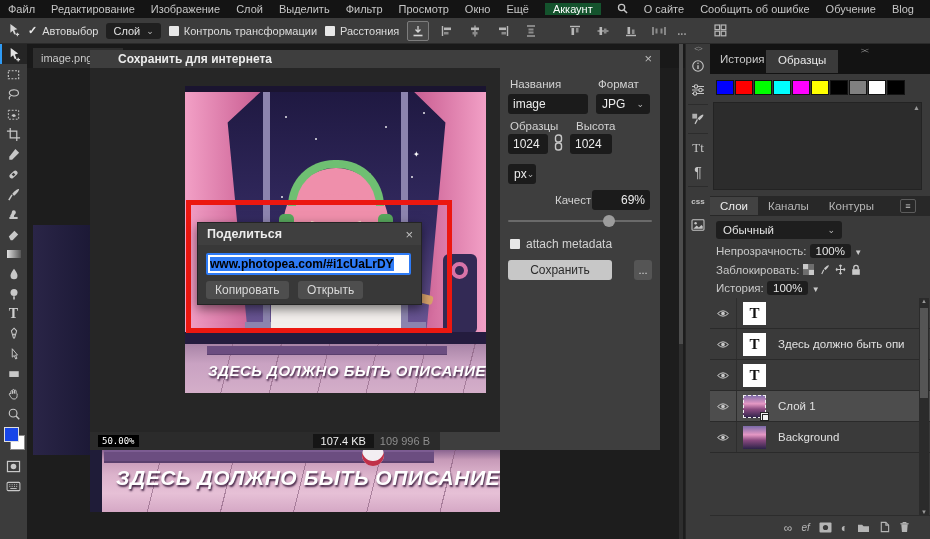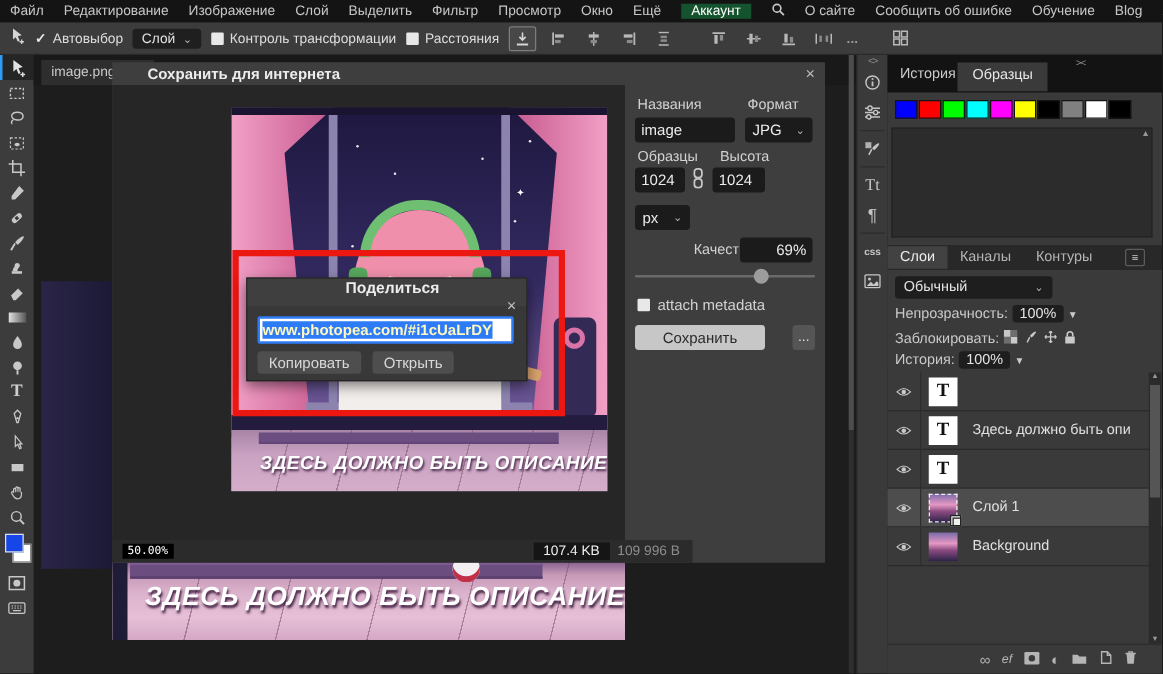"px" span.sel-box { width: 44px -> 28px }
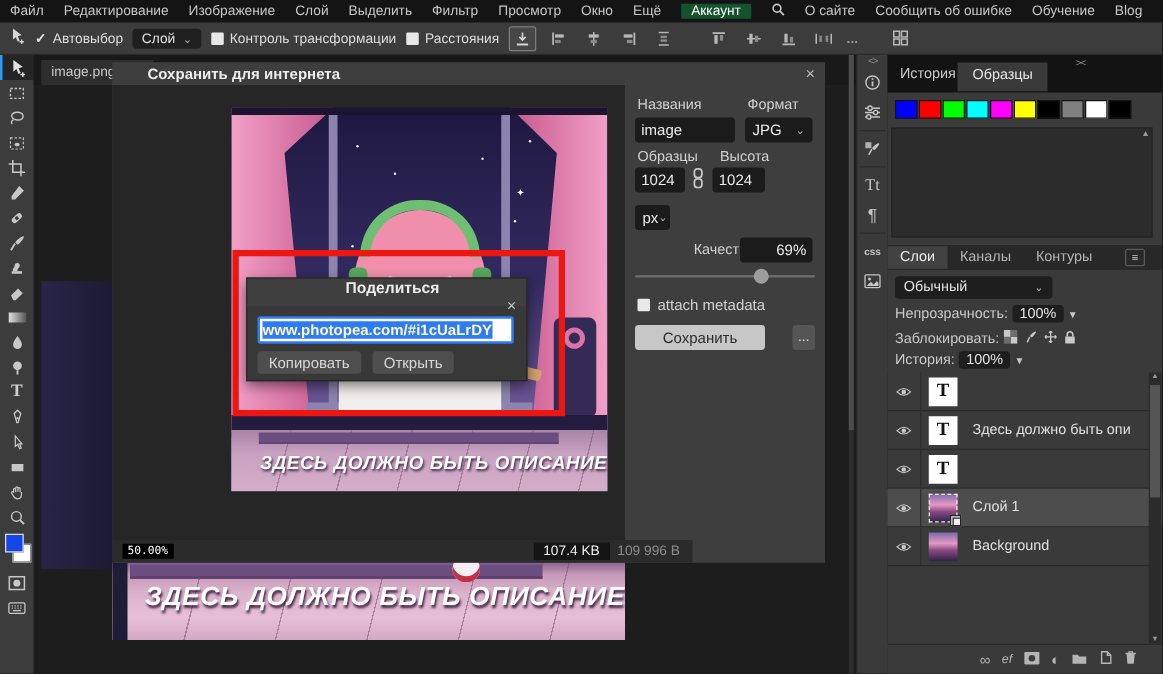"Поделиться" .share-h { flex-direction: column -> none }
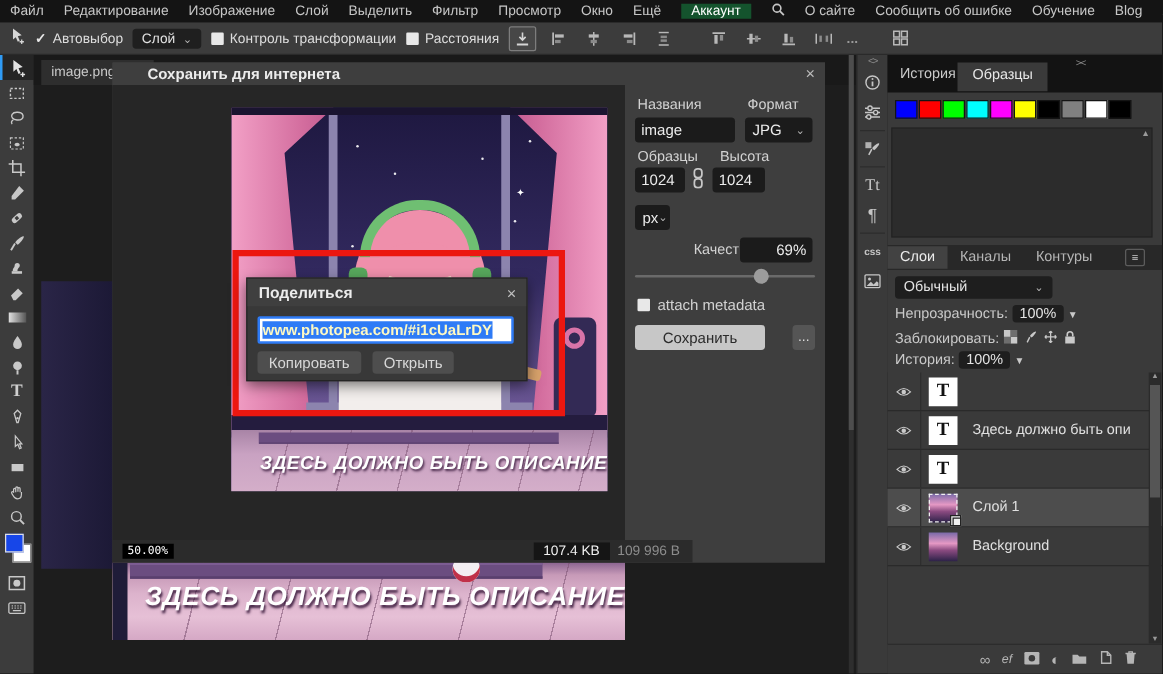"www.photopea.com/#i1cUaLrDY" .share-selection { color: #fef9c3 -> #000000 }
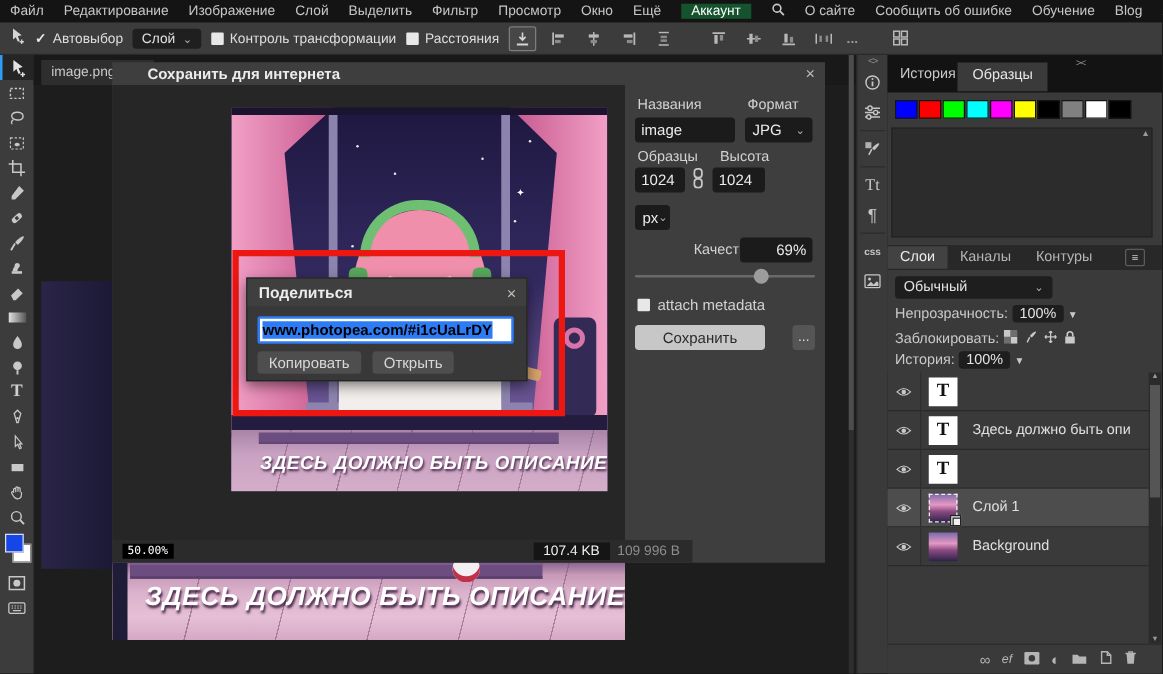"50.00%" .statusrow { width: 464px -> 350px }
